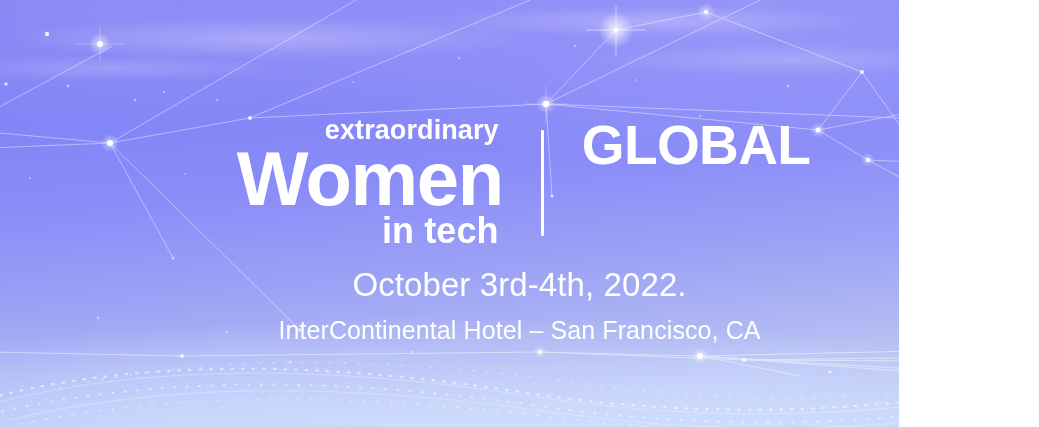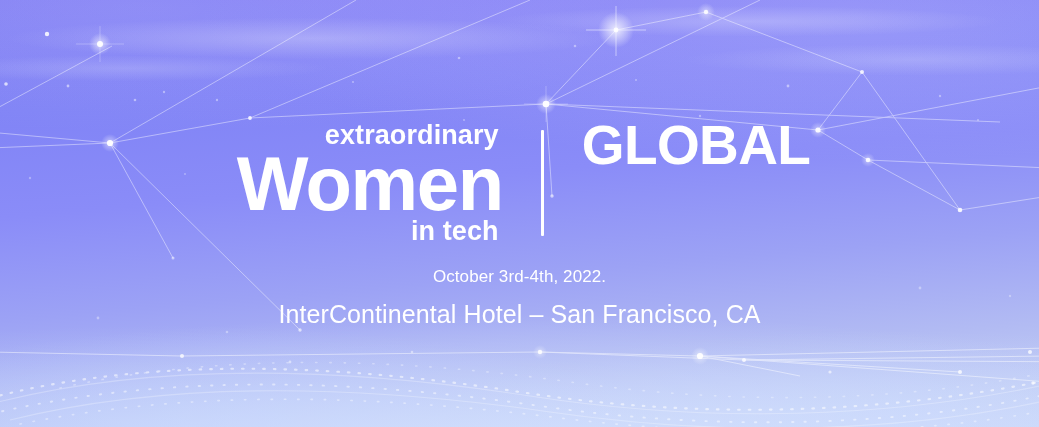"extraordinary" #banner { width: 1039px -> 899px }
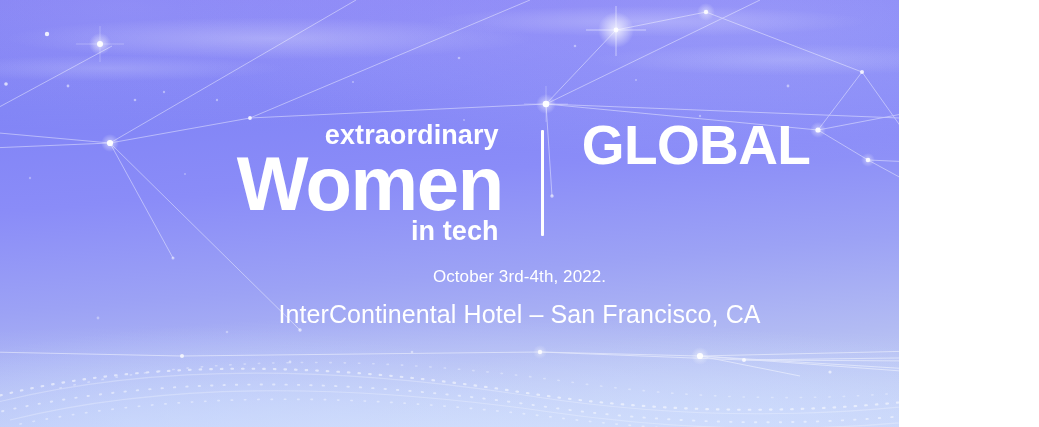"GLOBAL" .lockup-right { flex-direction: column -> row; justify-content: space-between -> flex-end }
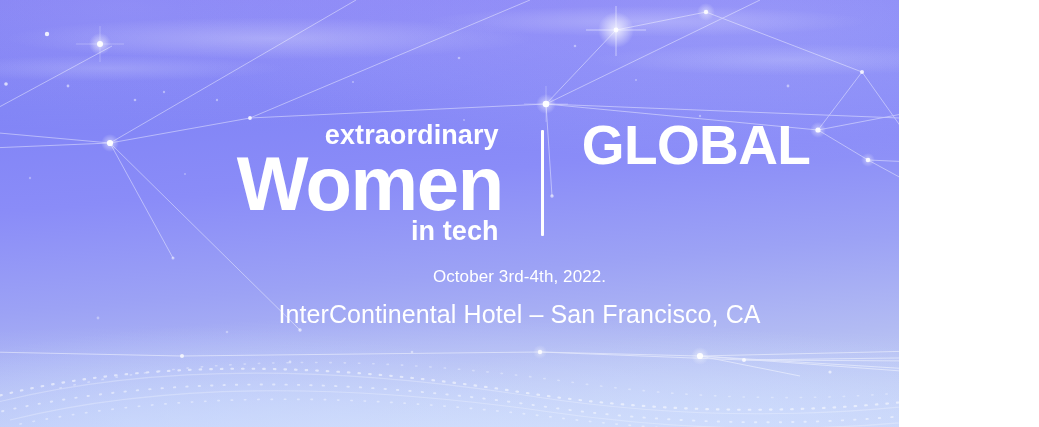"in tech" .word-intech { font-size: 27px -> 36px }
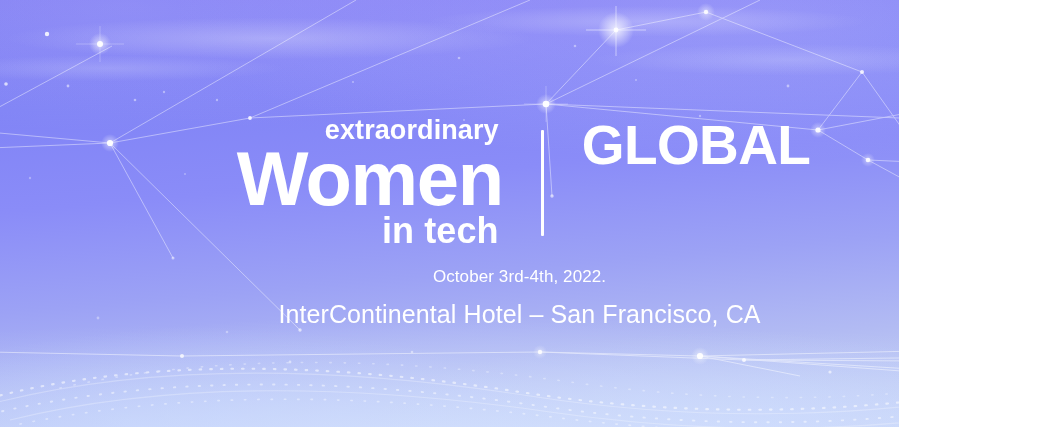"October 3rd-4th, 2022." .detail-date { font-size: 17px -> 33px }
